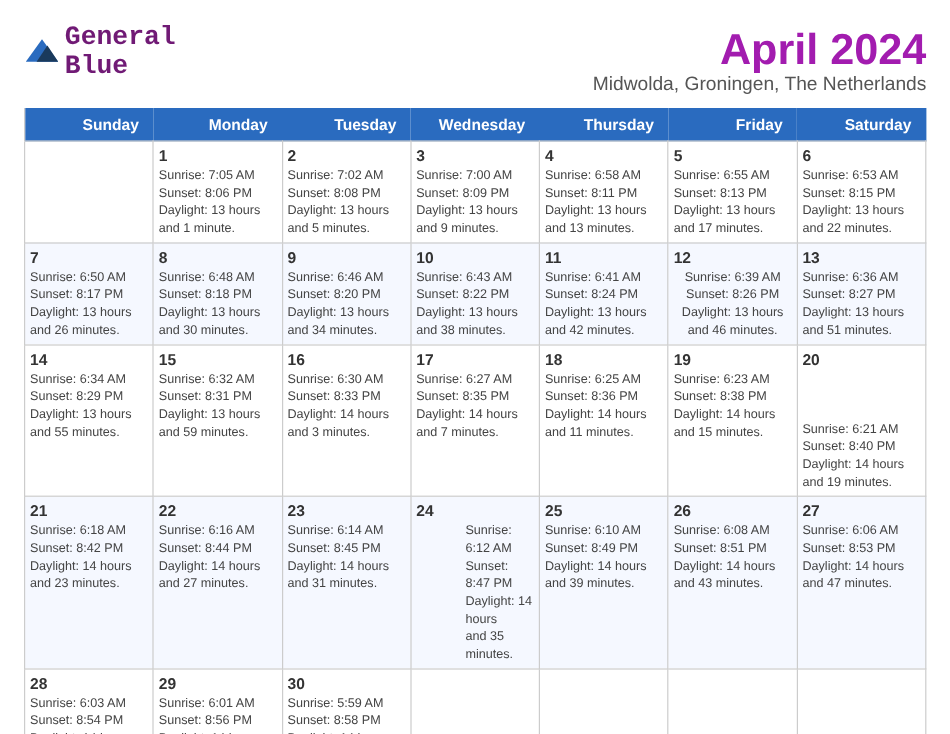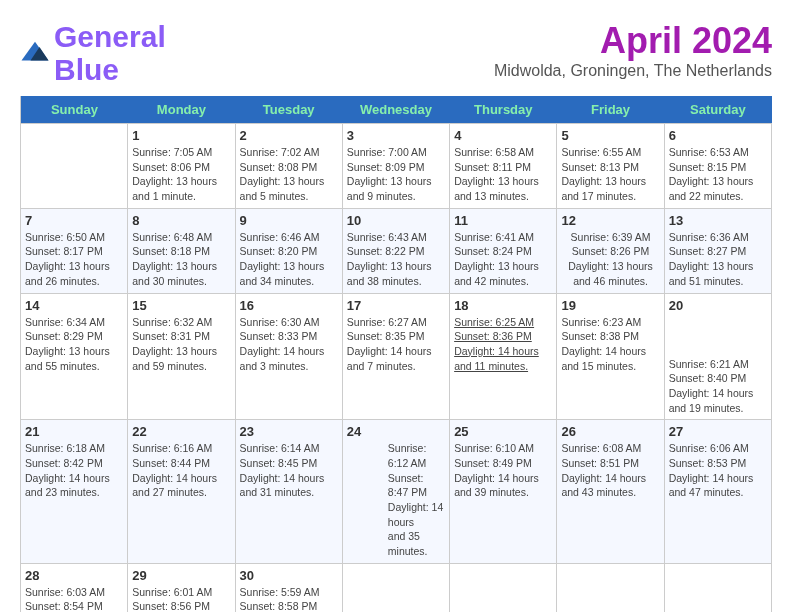"General" .logo-text { color: #8b5cf6 -> #701a75; font-family: none -> Liberation Mono, monospace; font-size: 30px -> 22px }
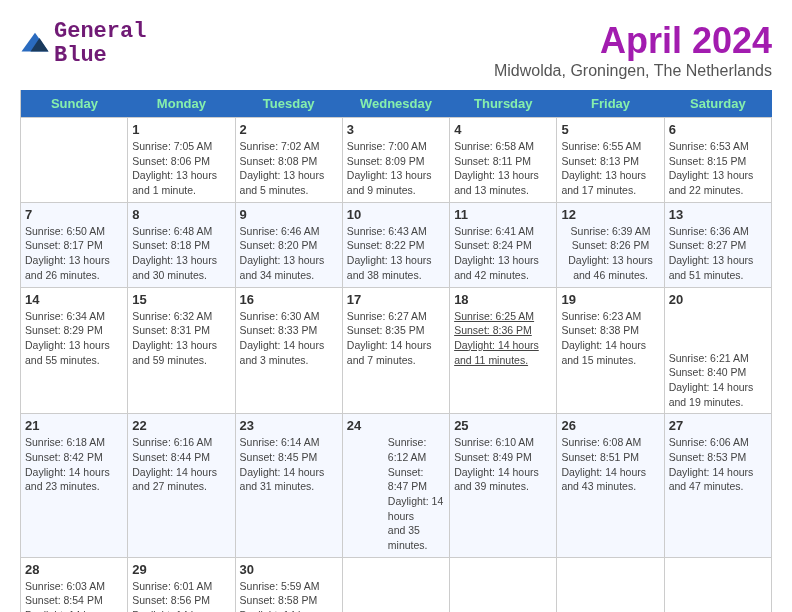"Sunday" th { color: #86efac -> #ffffff; text-align: center -> right }
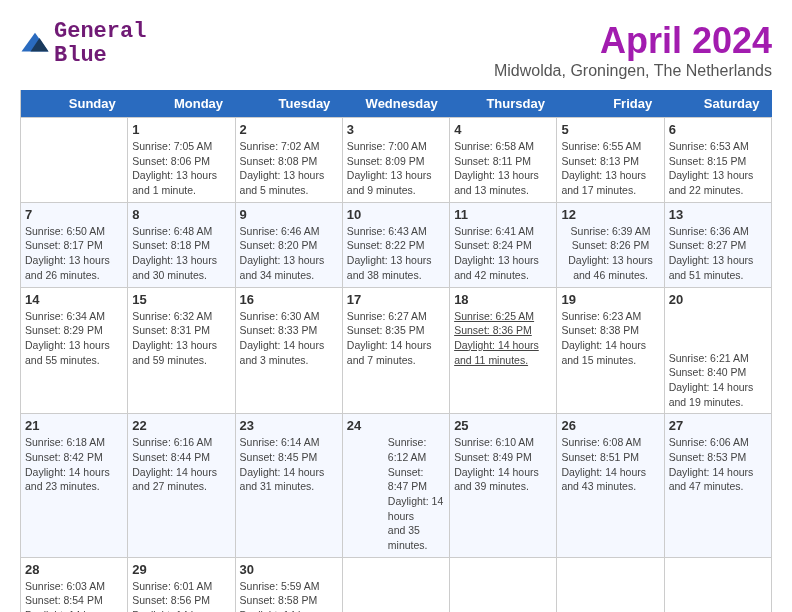"Sunrise: 6:25 AM" div.day-info { text-decoration: underline -> none }
